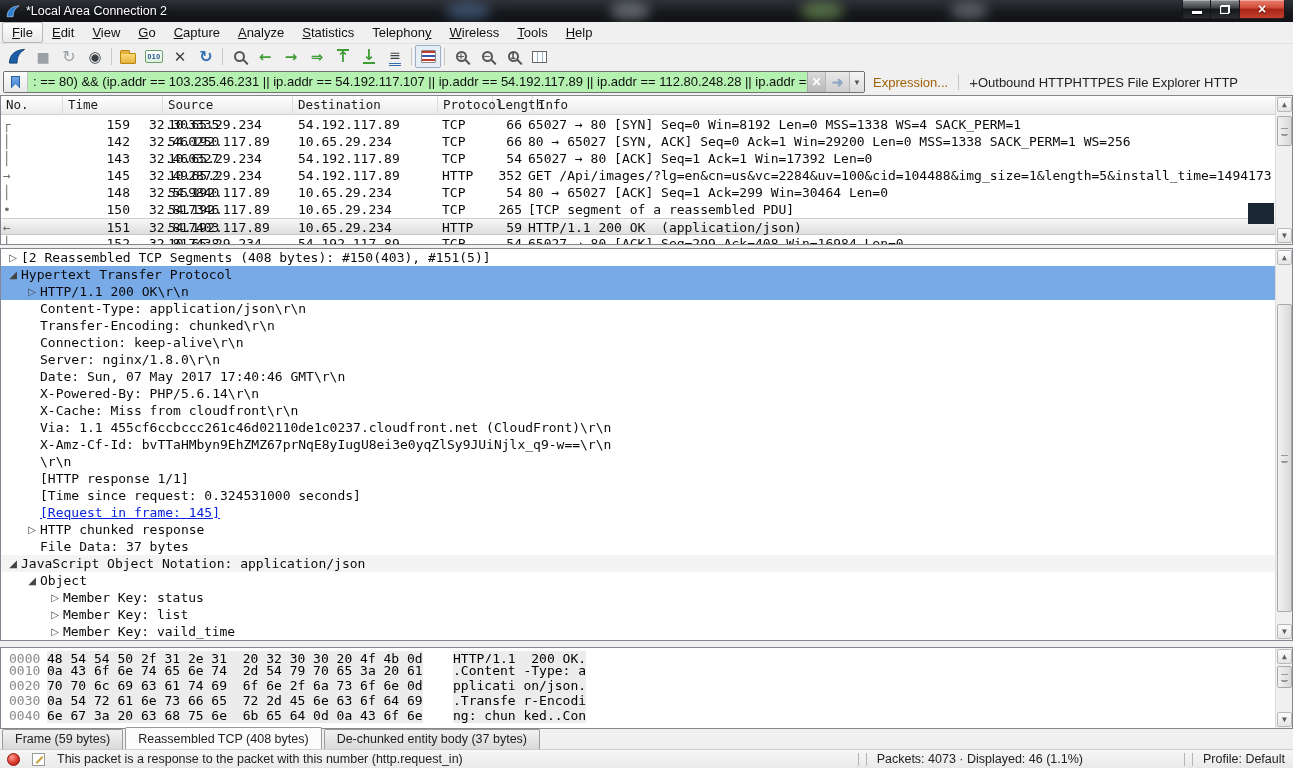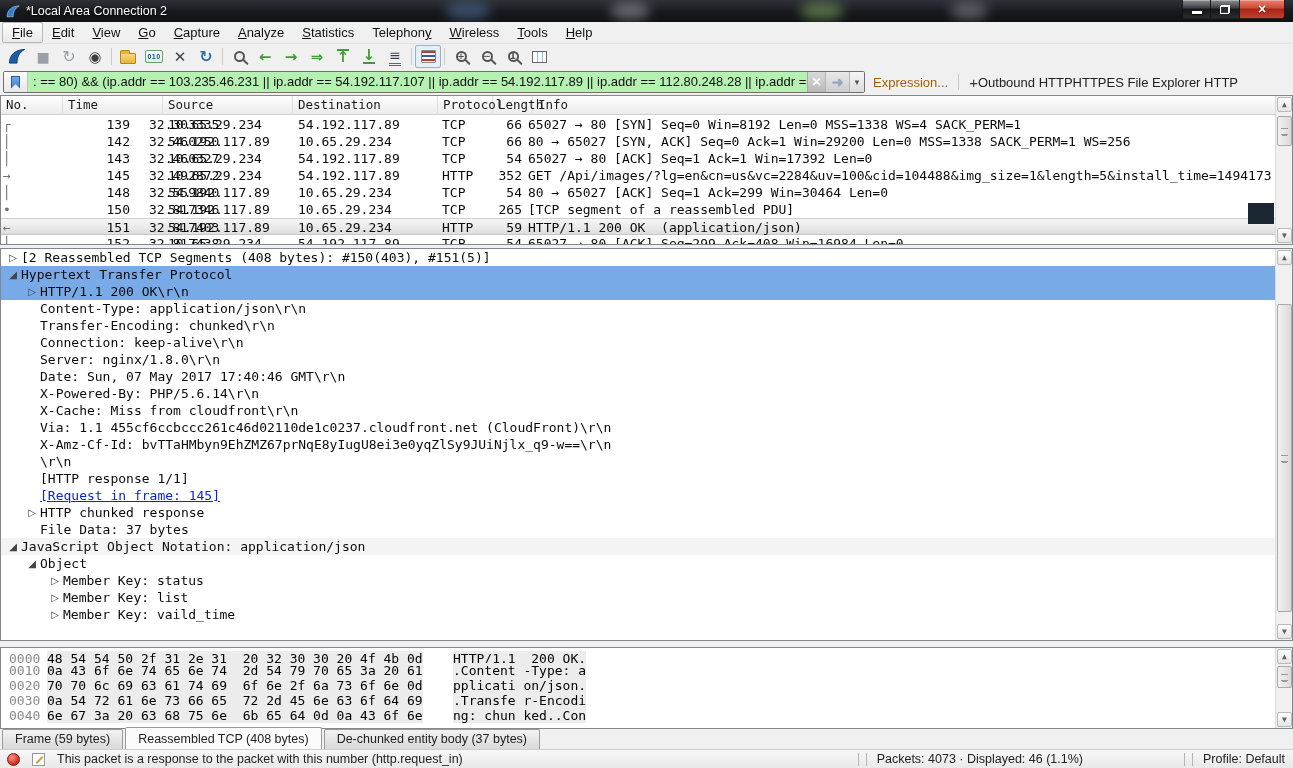"139" span.c-no { text: 139 -> 159 }
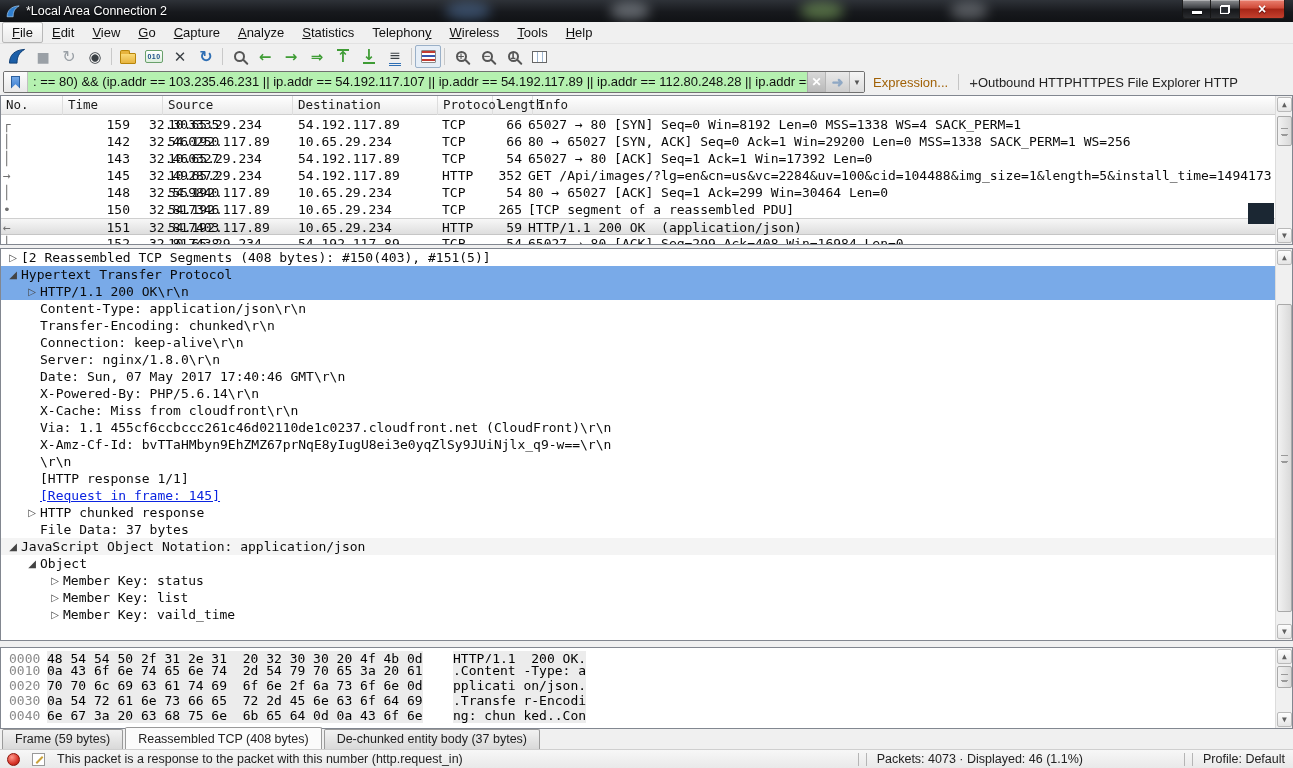"[Time since request: 0.324531000" div.dline { html: none -> <div> <span></span> <span>[Time since request: 0.324531000 seconds]</span> </div> }
